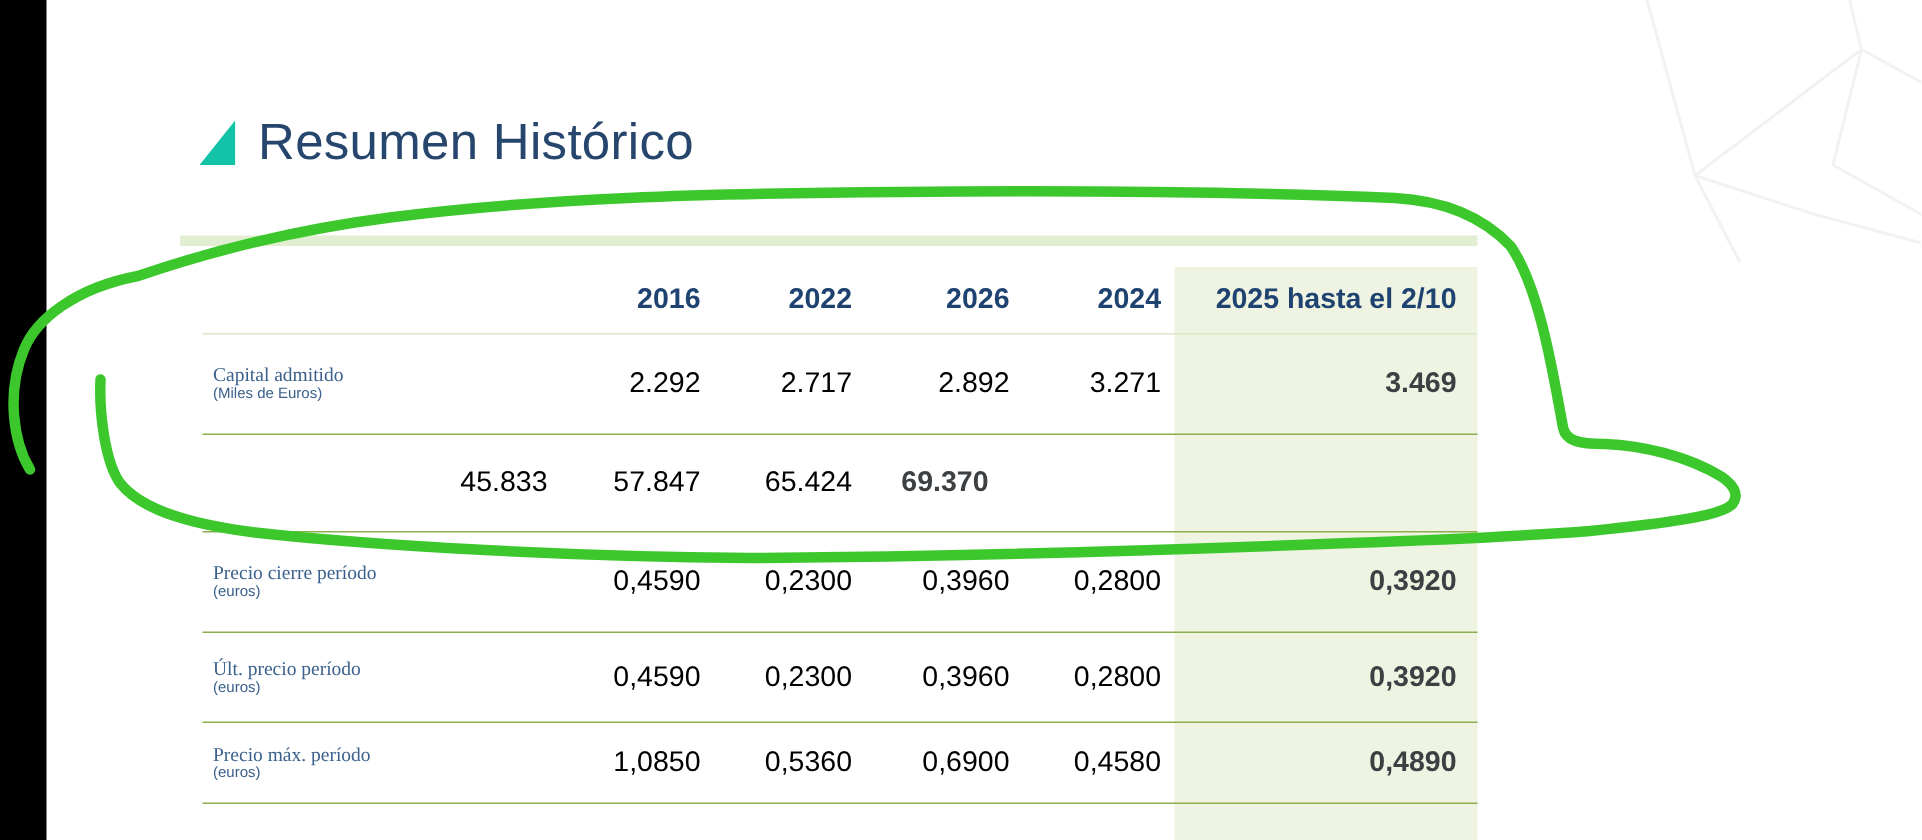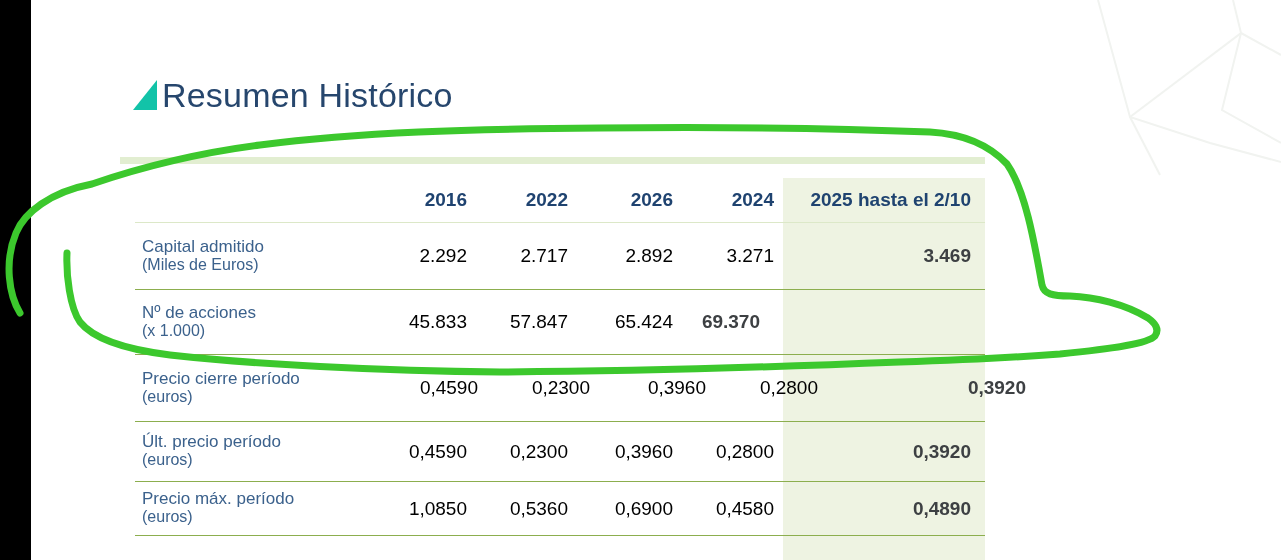"Resumen Histórico" .title-row { gap: 5px -> 15px }
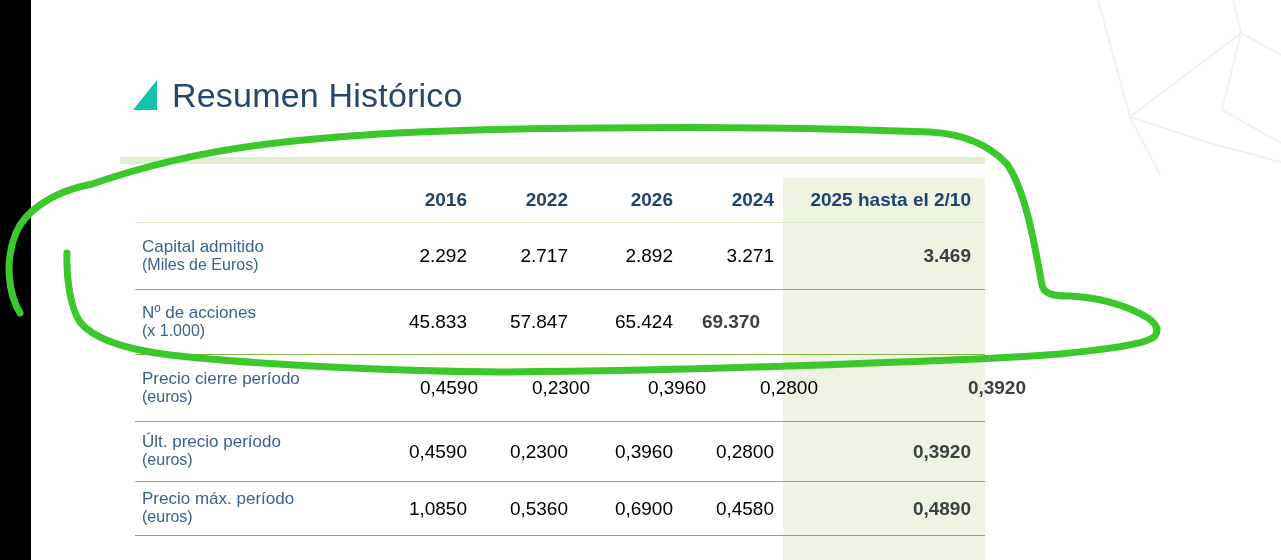"Capital admitido" .row-label { font-family: none -> Liberation Serif, serif; font-size: 17px -> 13px }
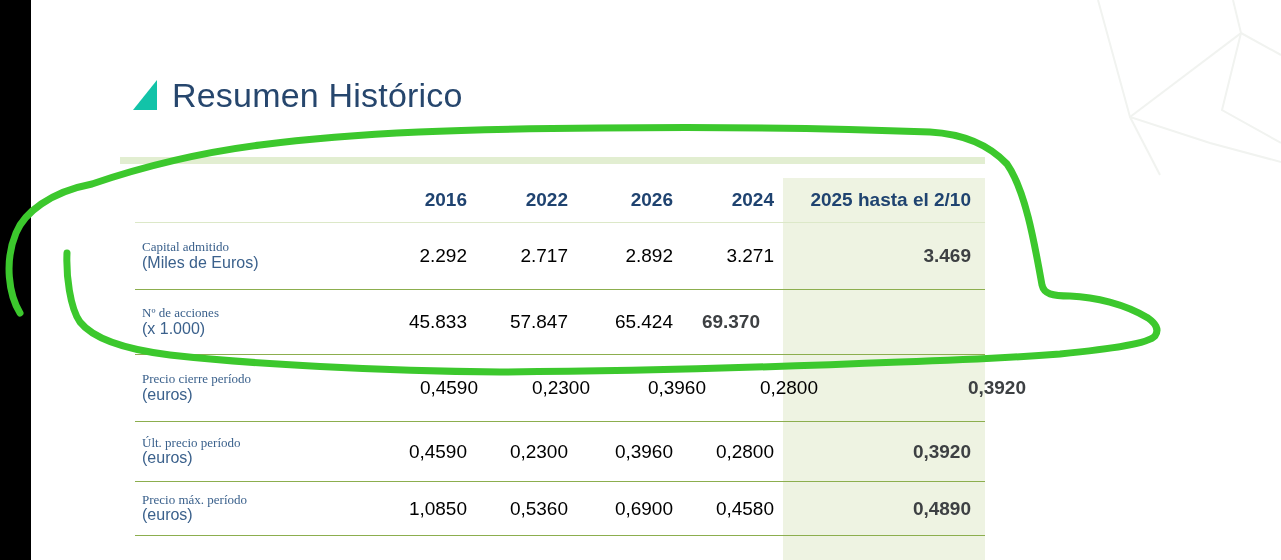"(Miles de Euros)" .row-sublabel { font-size: 16px -> 10px }
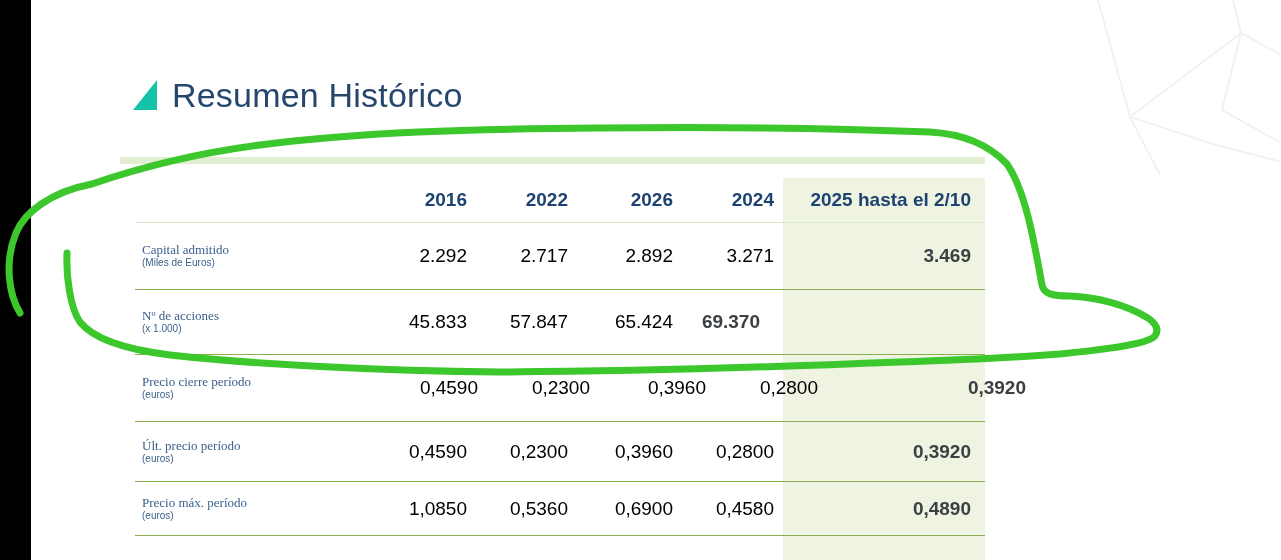"Nº de acciones" div.label-cell { html: <div> <span>Nº de acciones</span> <span>(x 1.000)</span> </div> -> none }
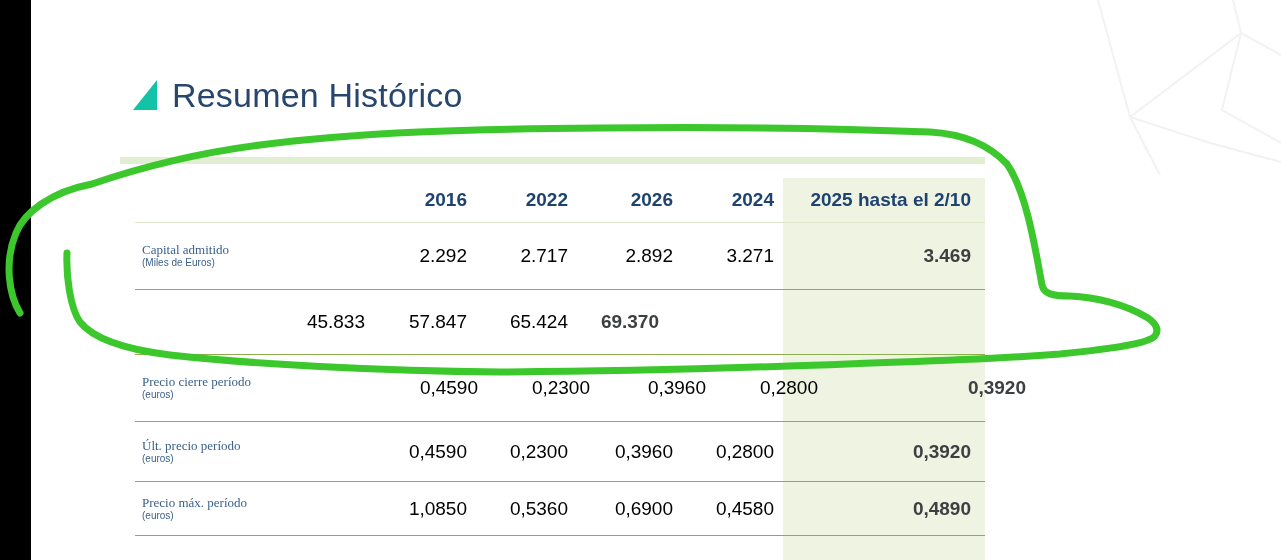"Precio cierre período" div.grid-row { gap: 11px -> none }
